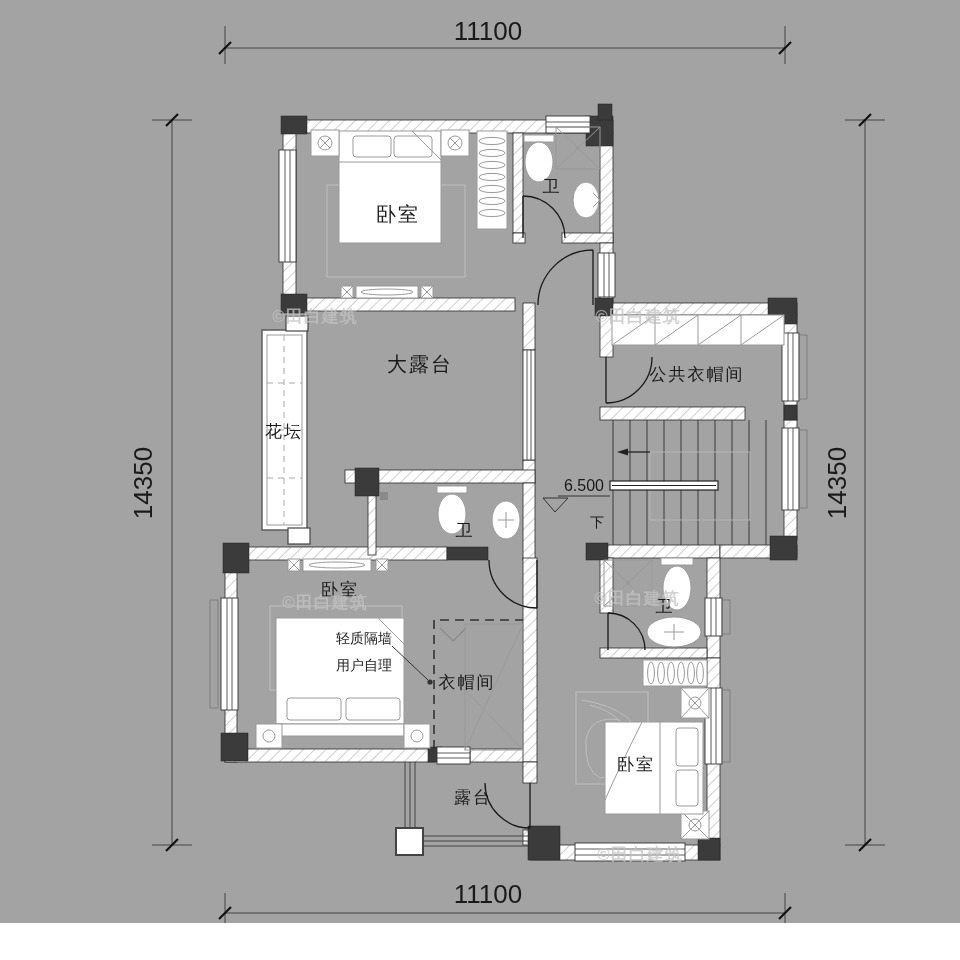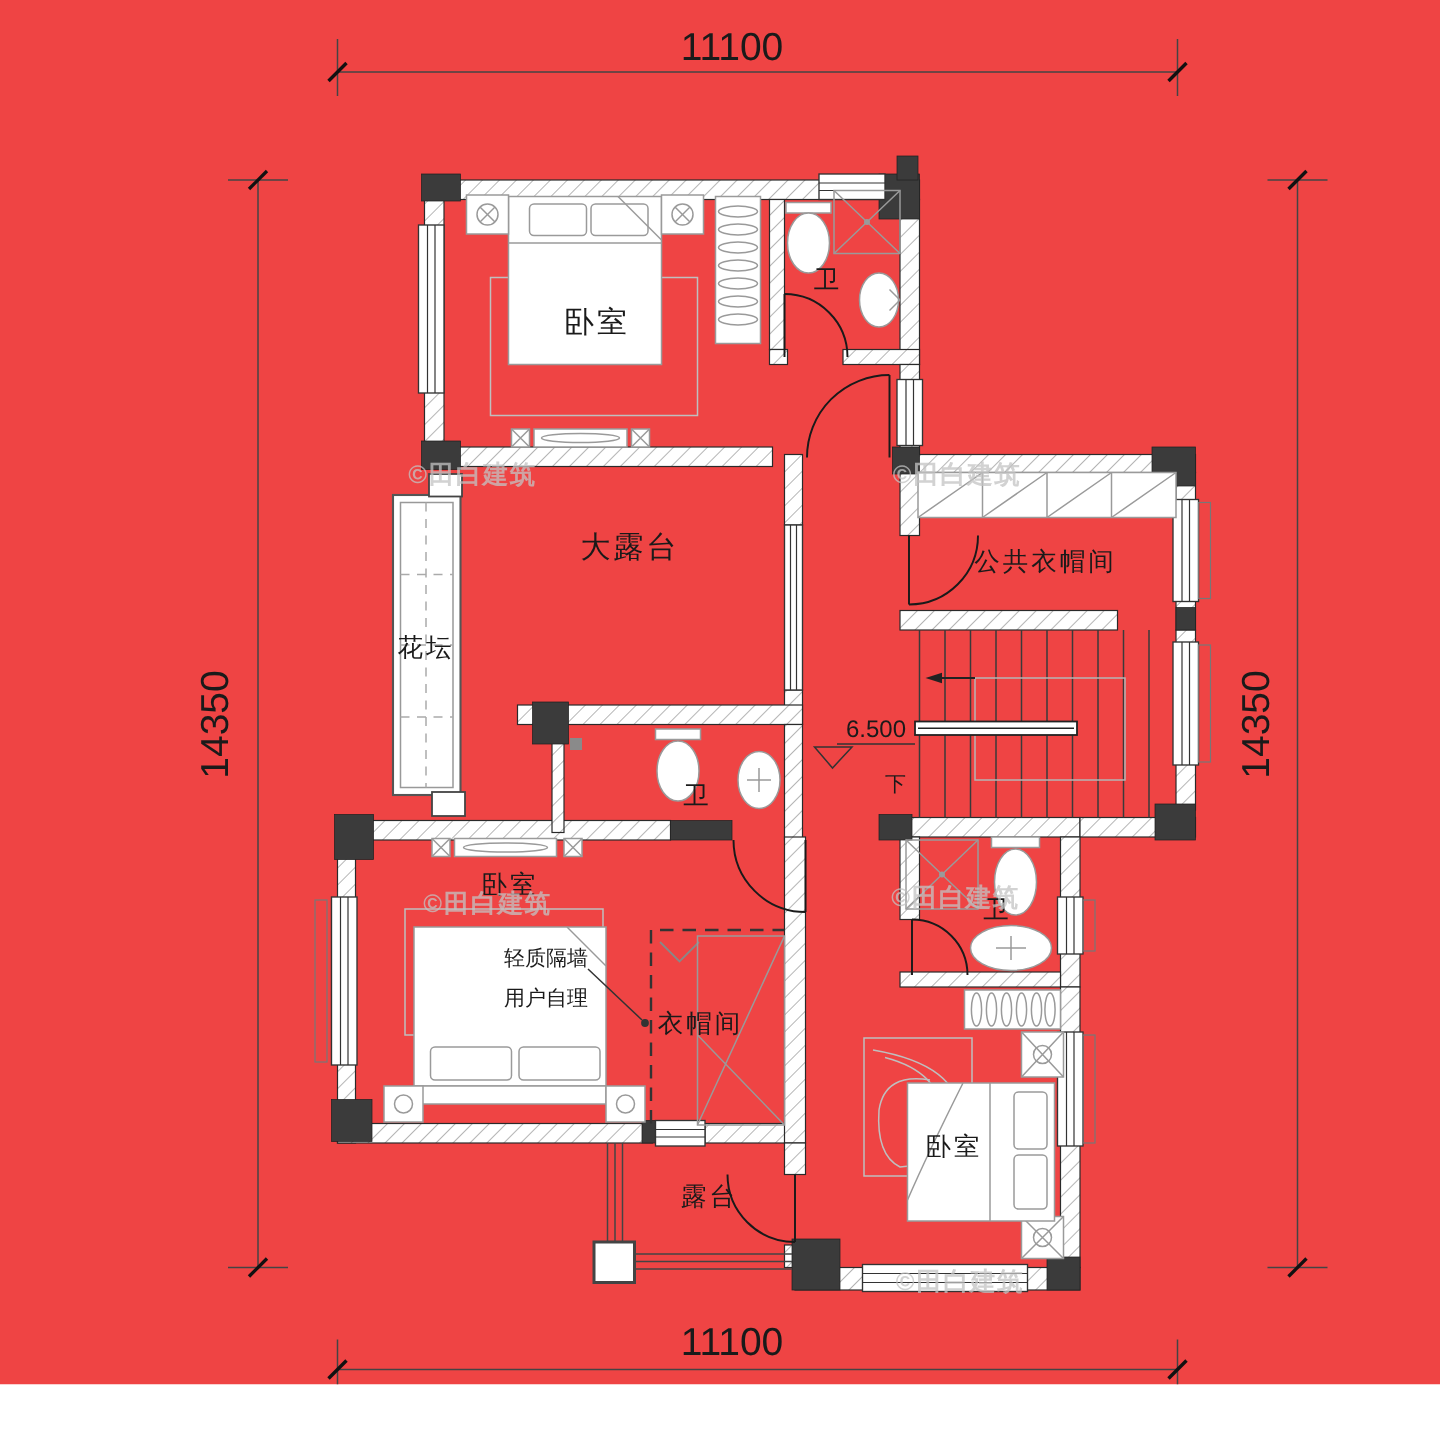"11100" .page { background: #ef4444 -> #a3a3a3 }
